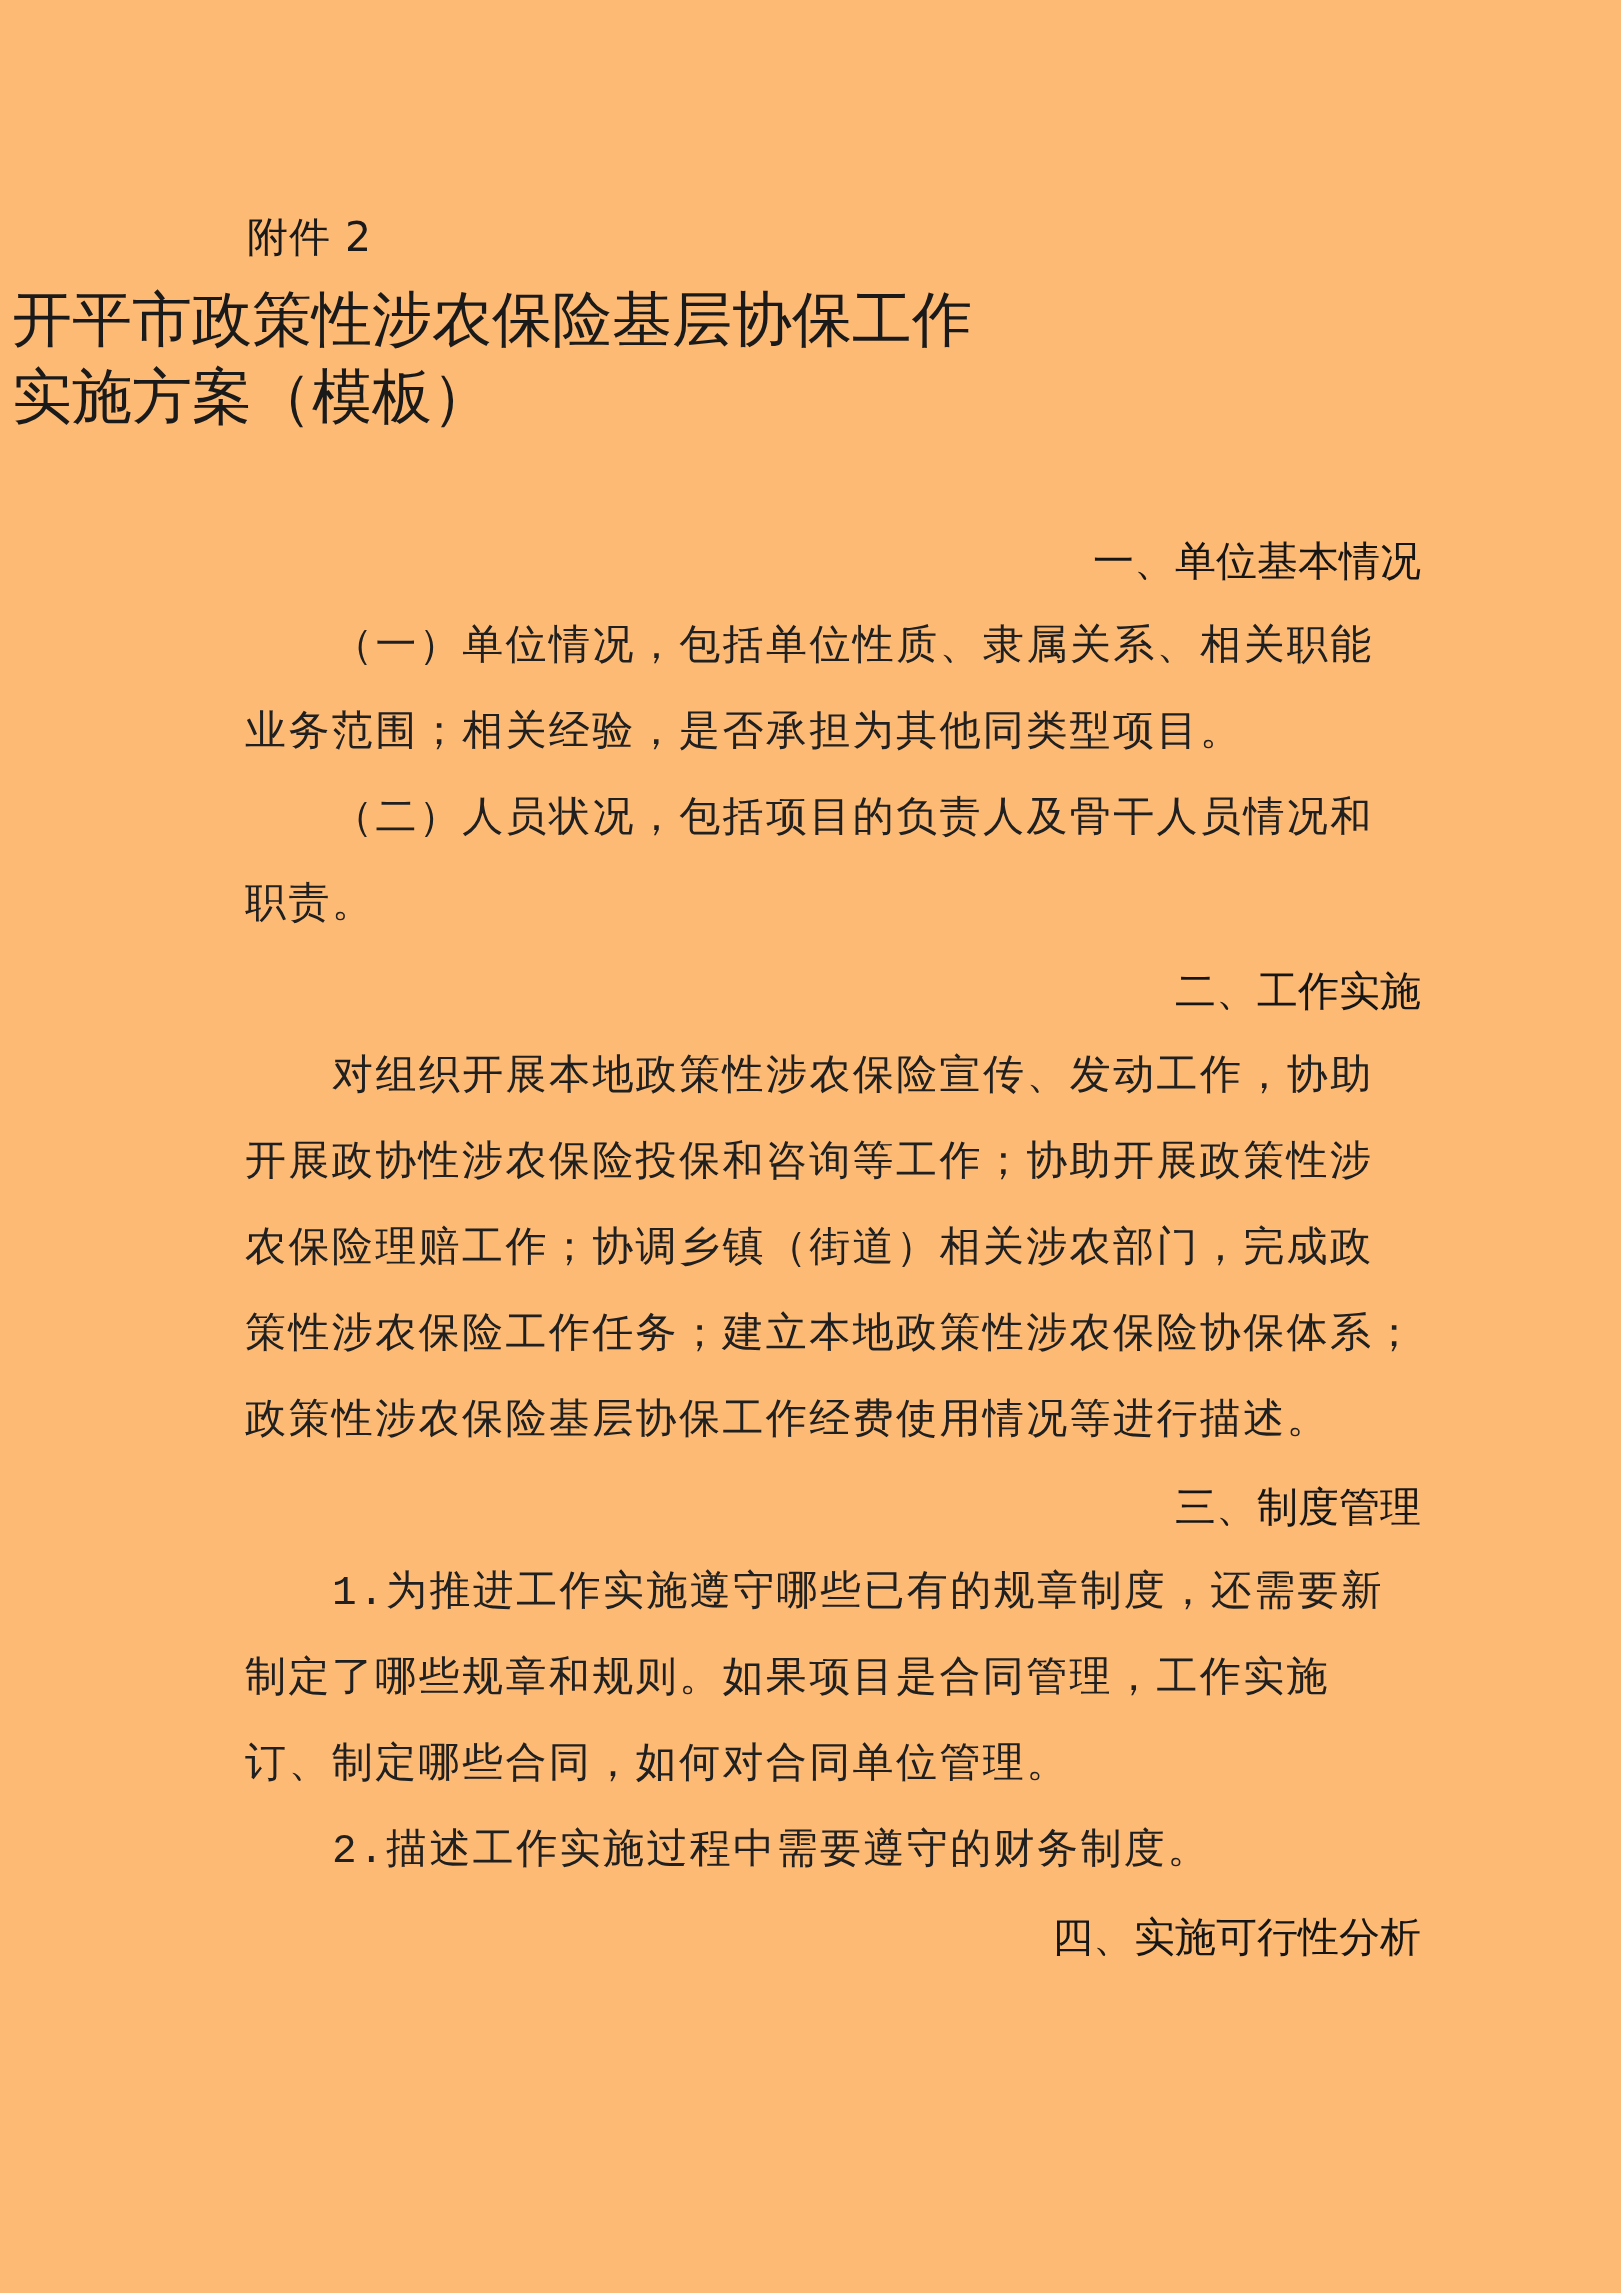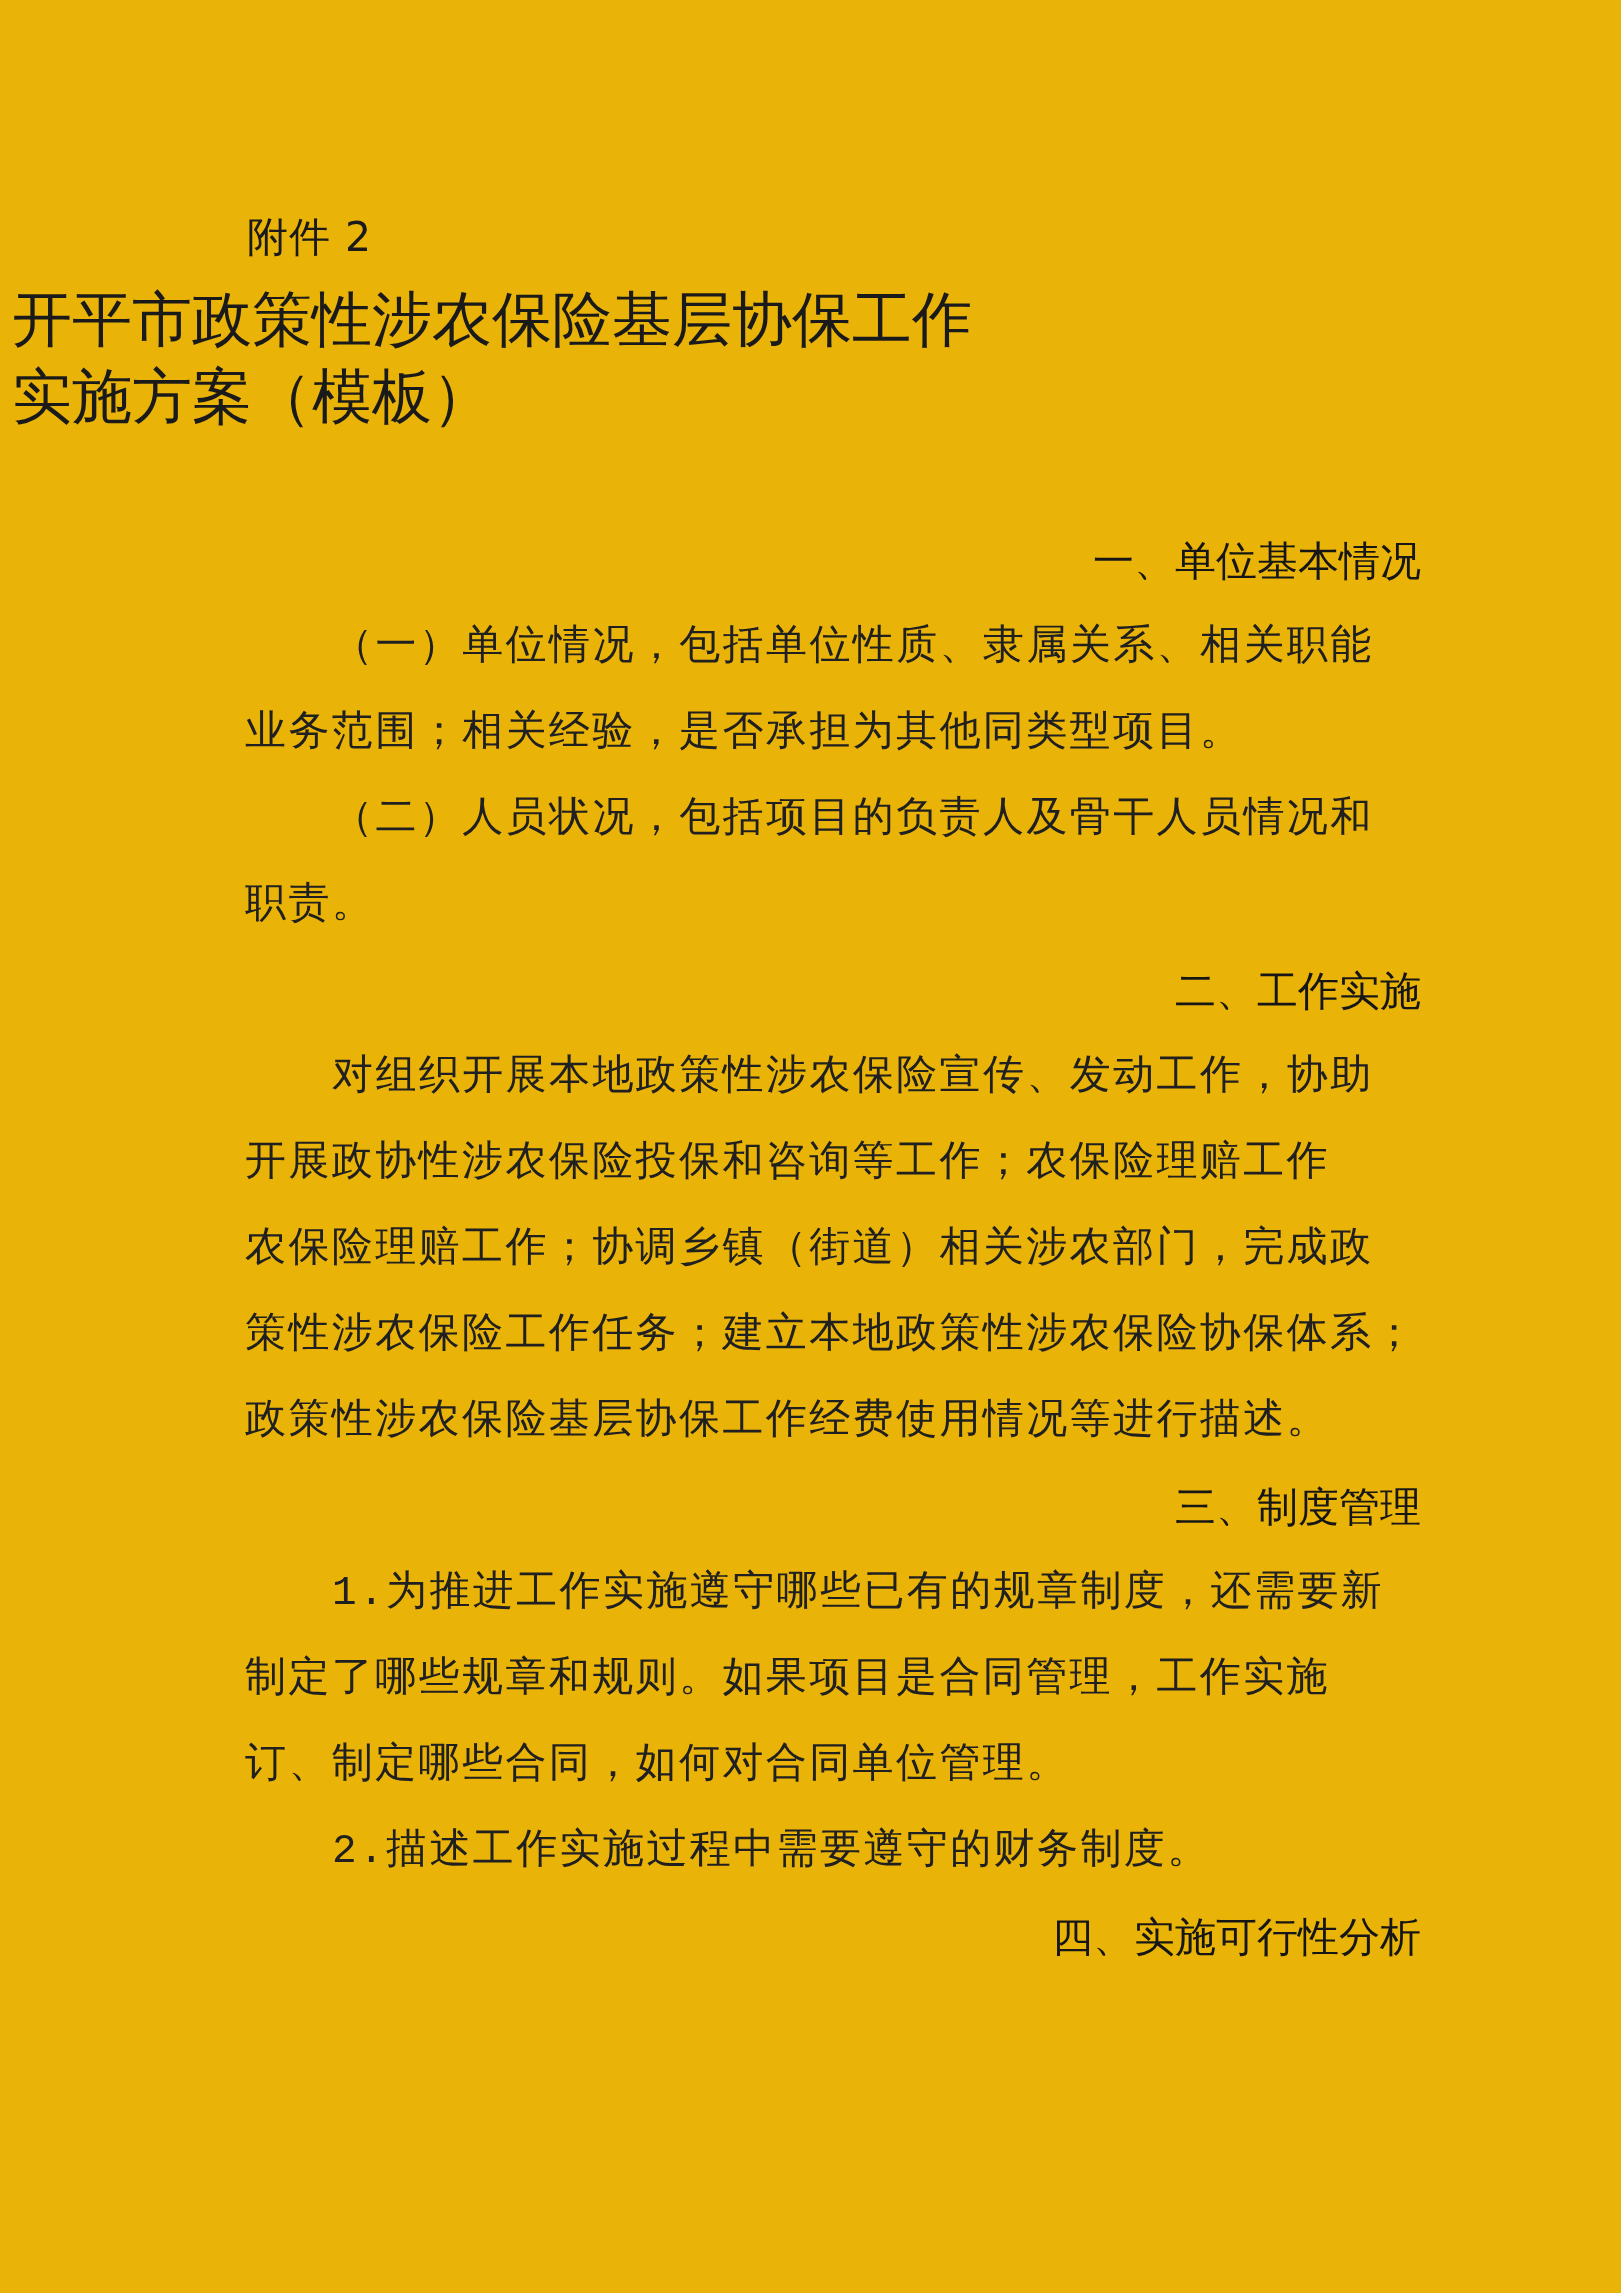"附件 2" .page { background: #eab308 -> #fdba74 }
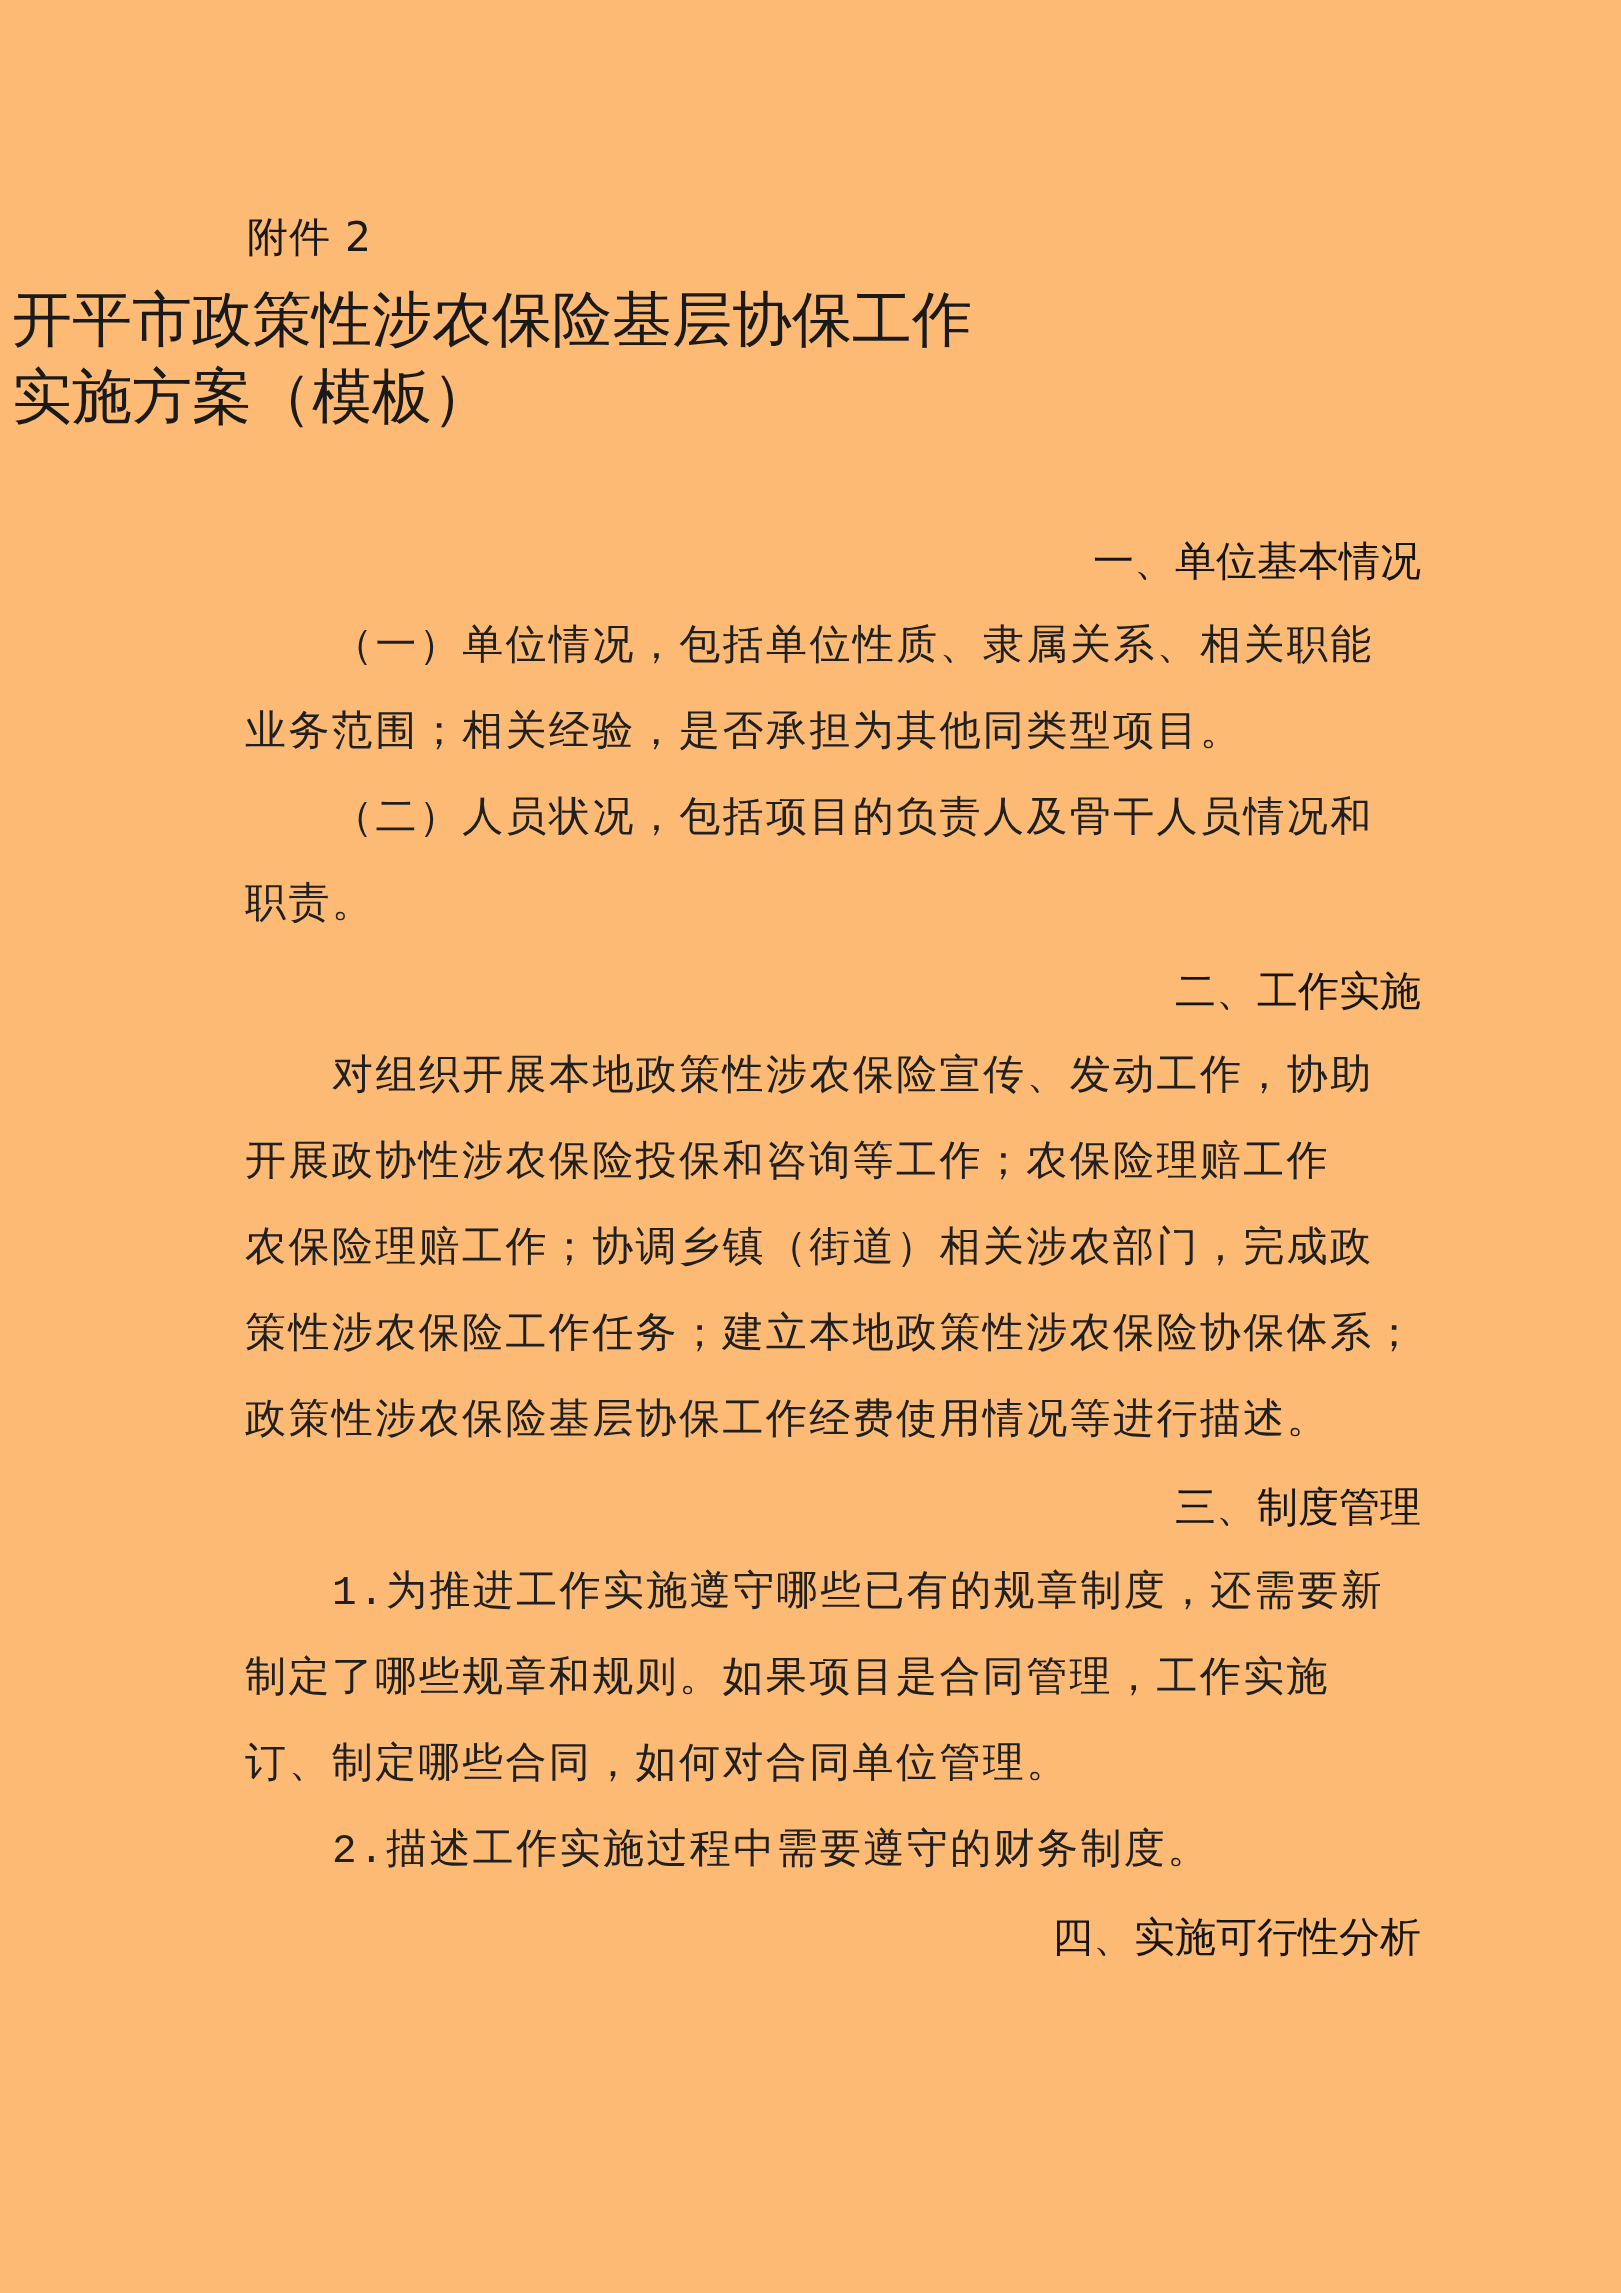"开展政协性涉农保险投保和咨询等工作；农保险理赔工作" div.line { text: 农保险理赔工作 -> 协助开展政策性涉 }
